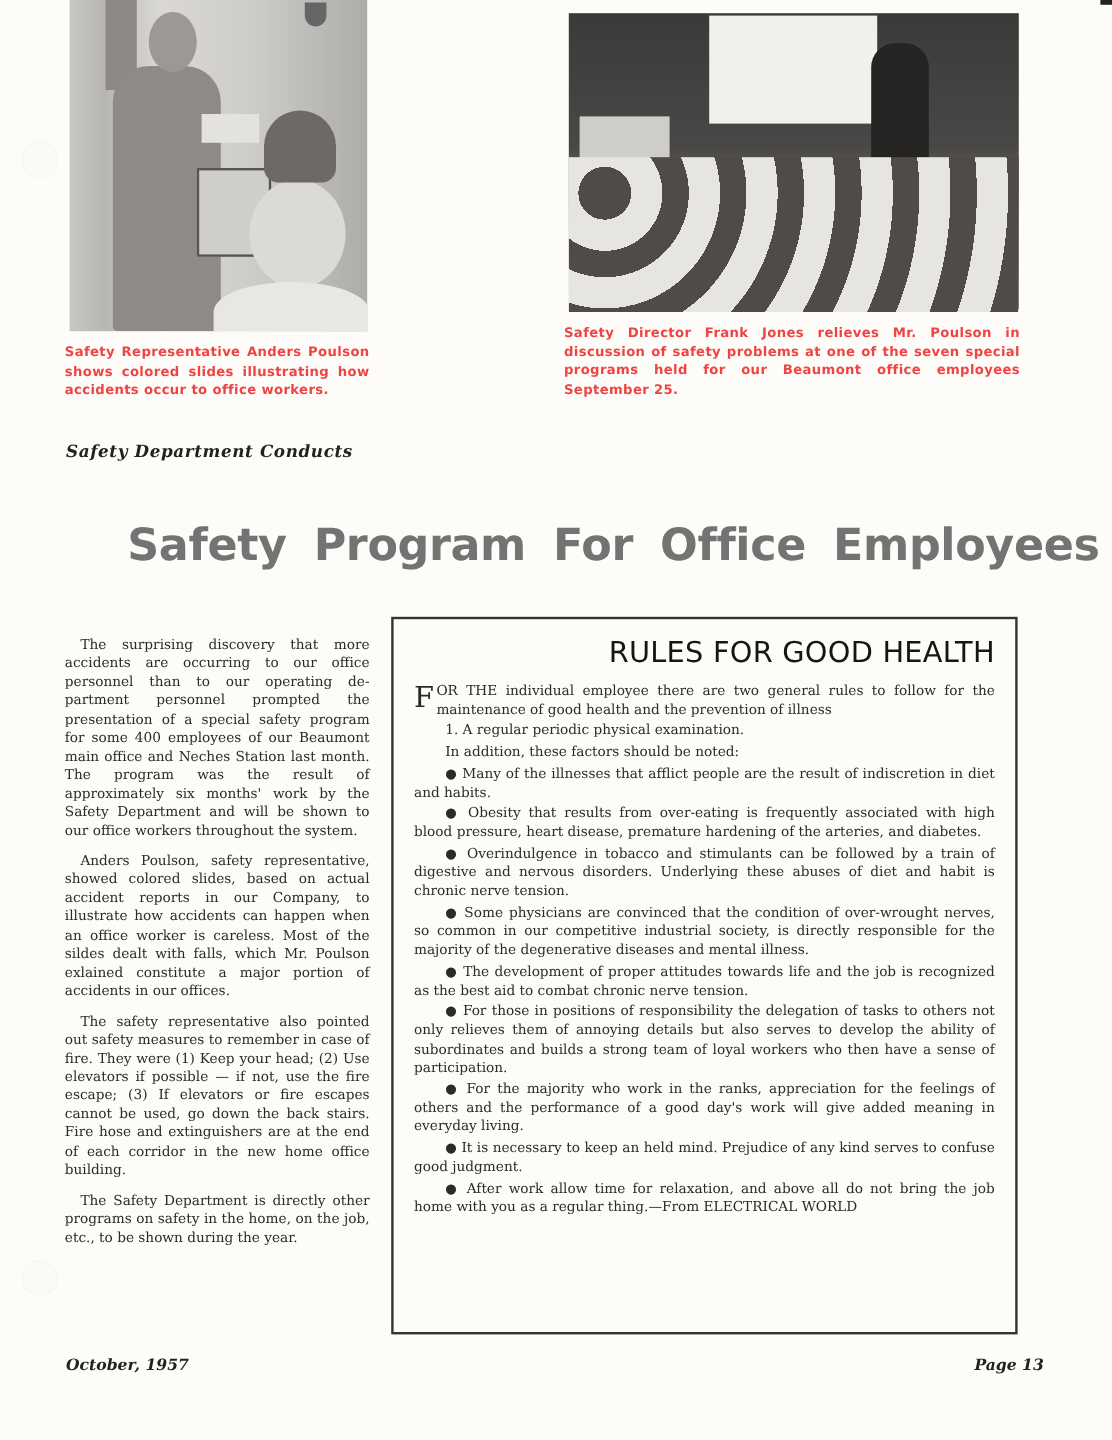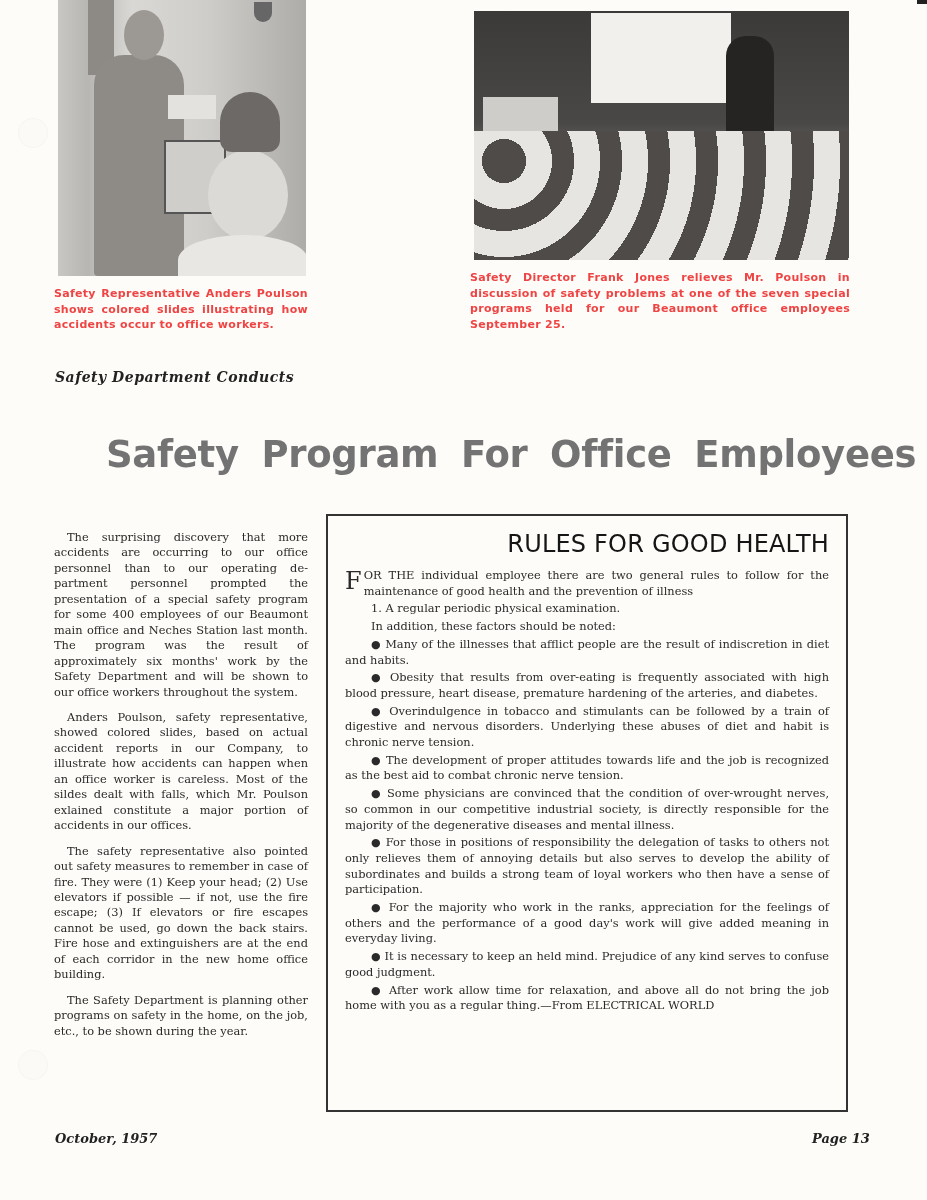"● The development of proper" p { order: before "● Some physicians are convinced" -> after "● Some physicians are convinced" }
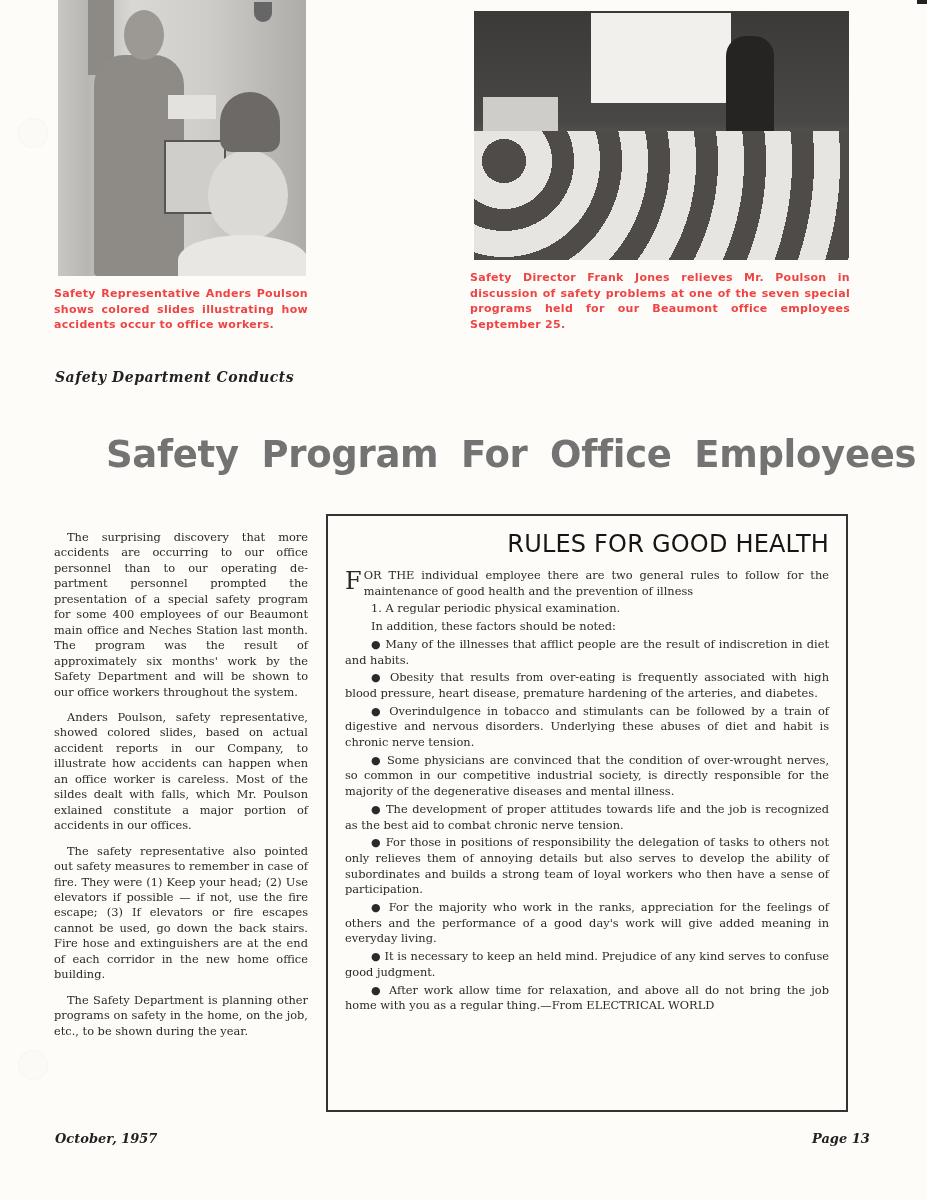"The Safety Department is planning" p { text: planning -> directly }
